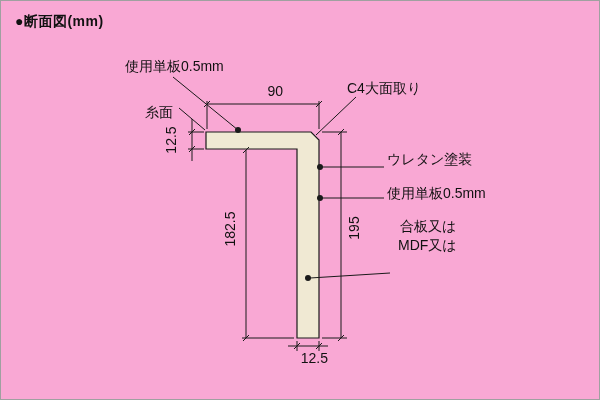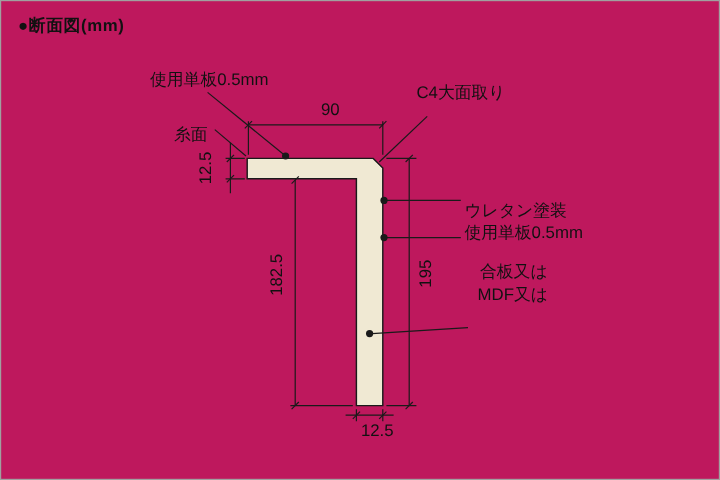"●断面図(mm)" #canvas { background: #be185d -> #f9a8d4 }
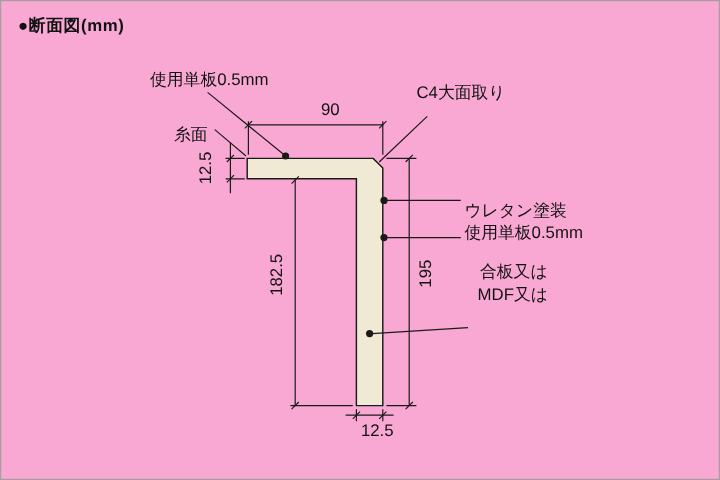"C4大面取り" div.lbl { top: 68px -> 79px }
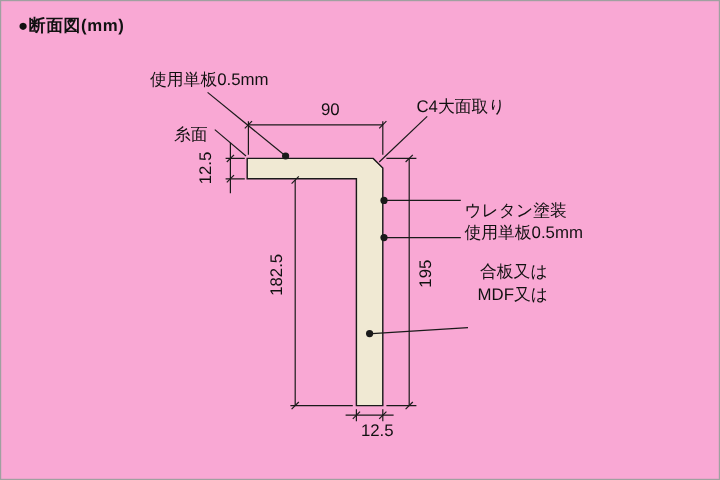"ウレタン塗装" div.lbl { top: 166px -> 150px }
